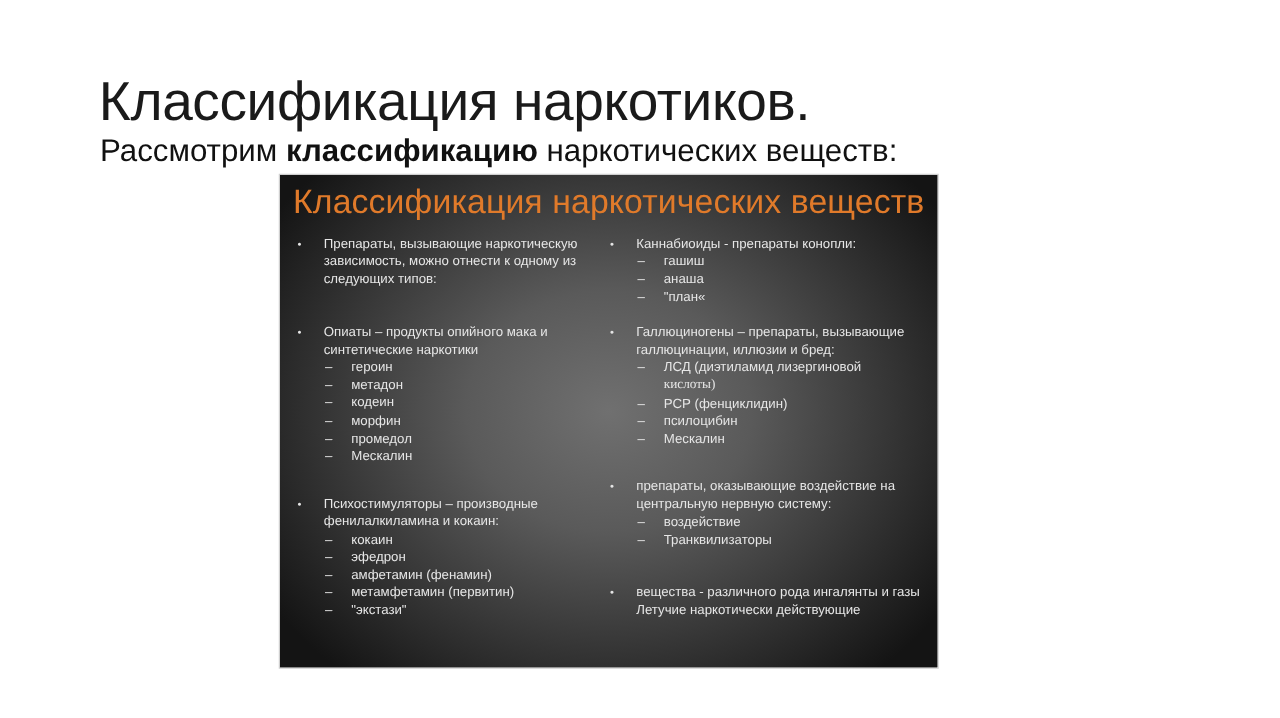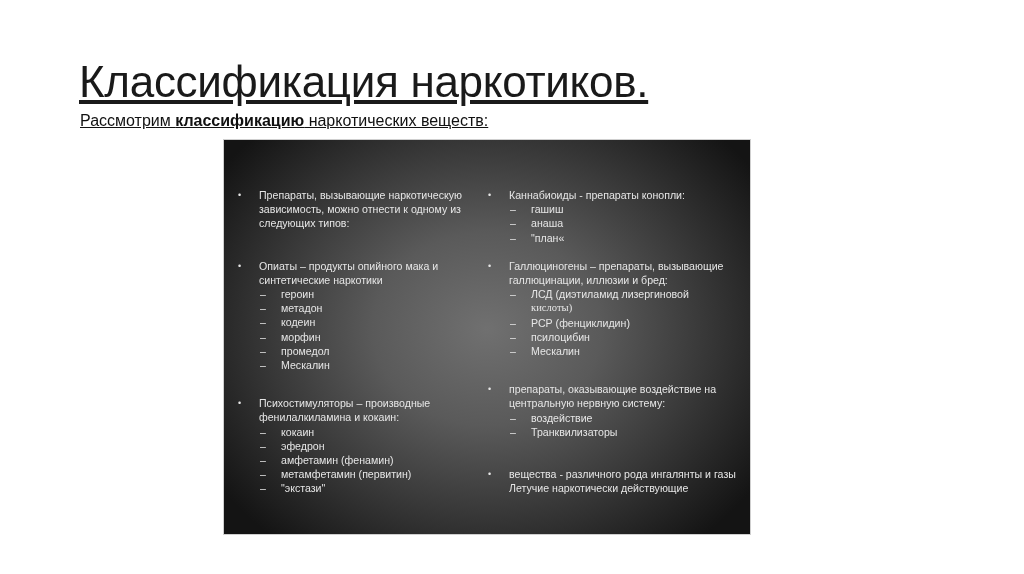"Классификация наркотиков." .slide-title { text-decoration: underline -> none }
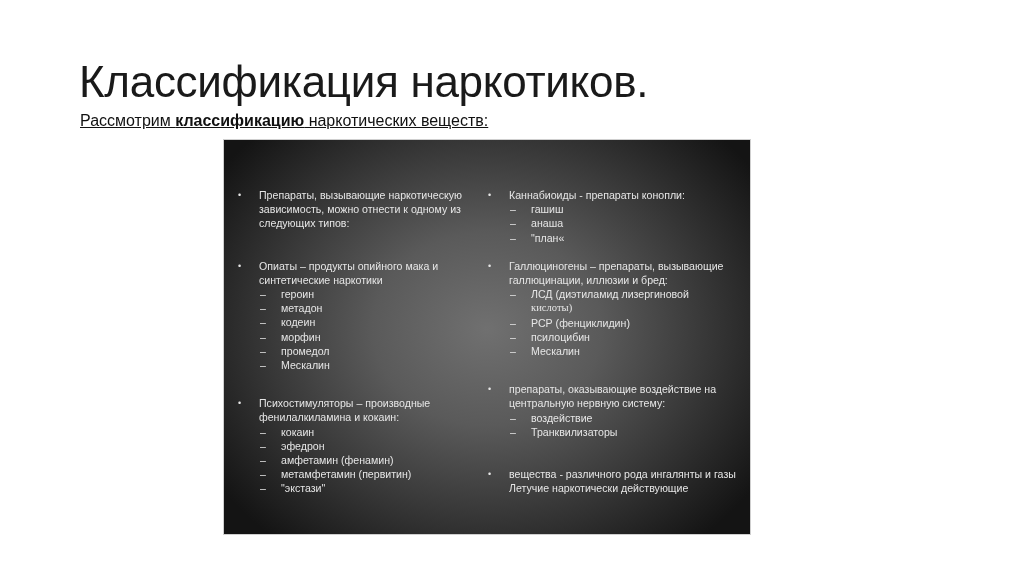"Рассмотрим классификацию наркотических" .slide-subtitle { font-size: 16px -> 25px; text-decoration: underline -> none }
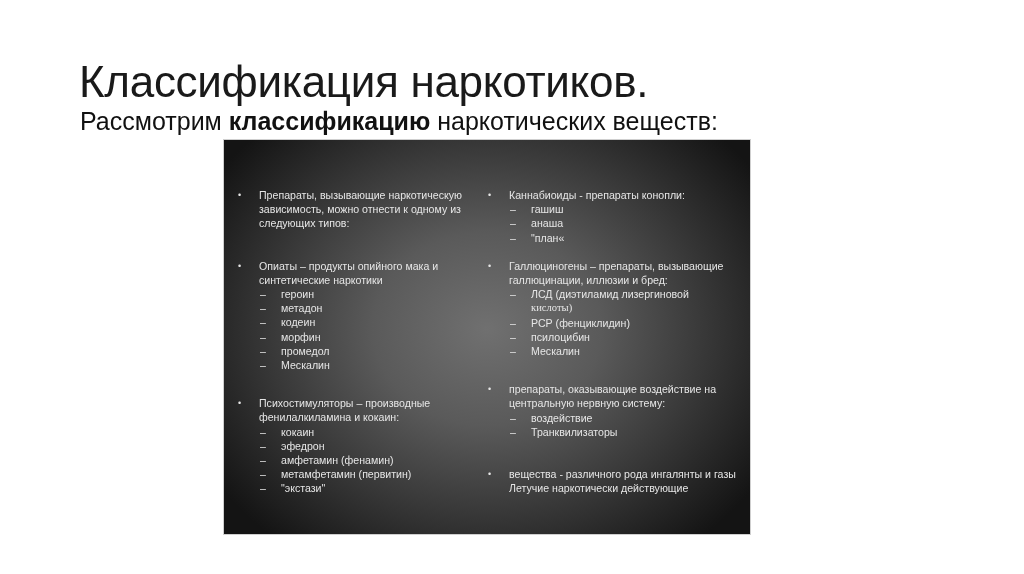"Классификация наркотических веществ" div.figure-title { html: none -> <div>Классификация наркотических веществ</div> }
